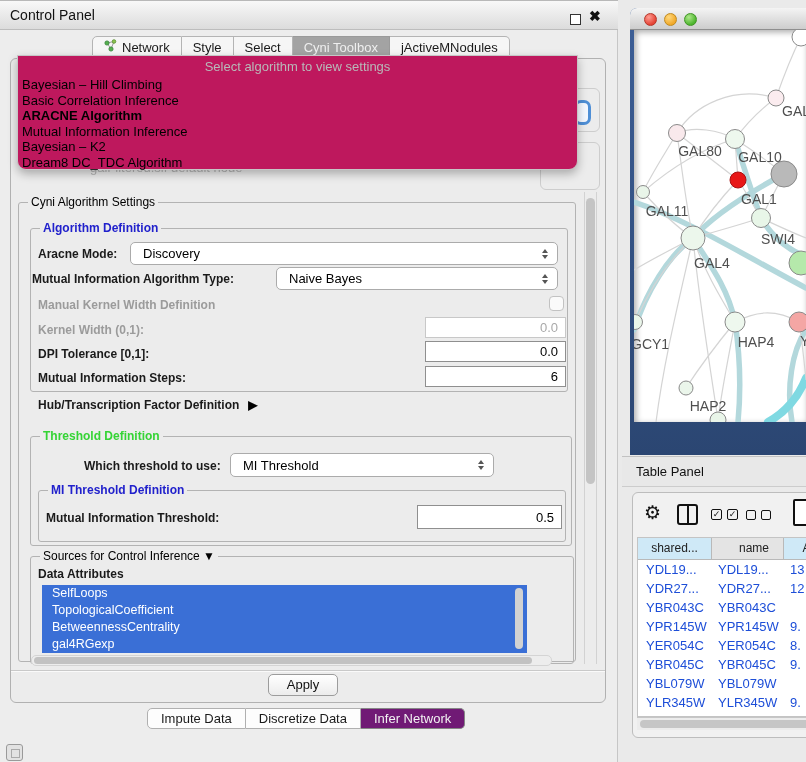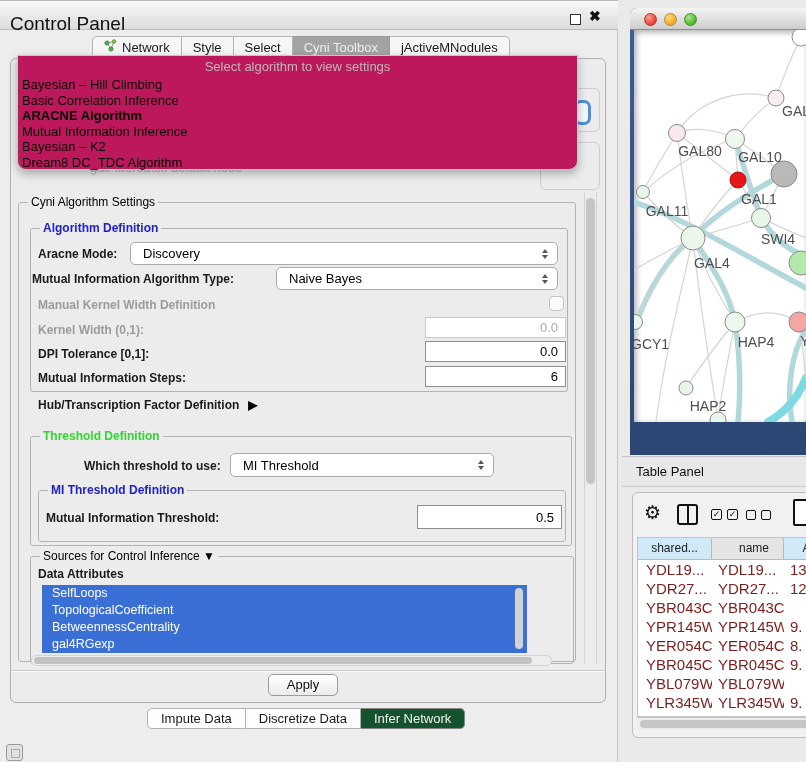"Control Panel" #cp-title { font-size: 19px -> 14px; top: 8px -> 0 }
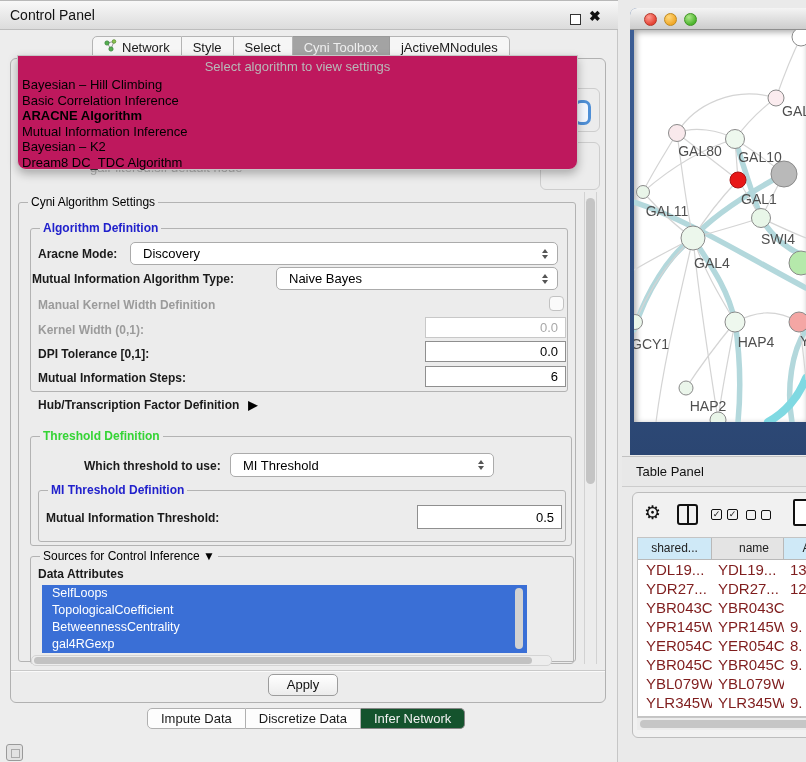"YDL19..." .tcell { color: #7f1d1d -> #1d4ed8; font-size: 15px -> 13px }
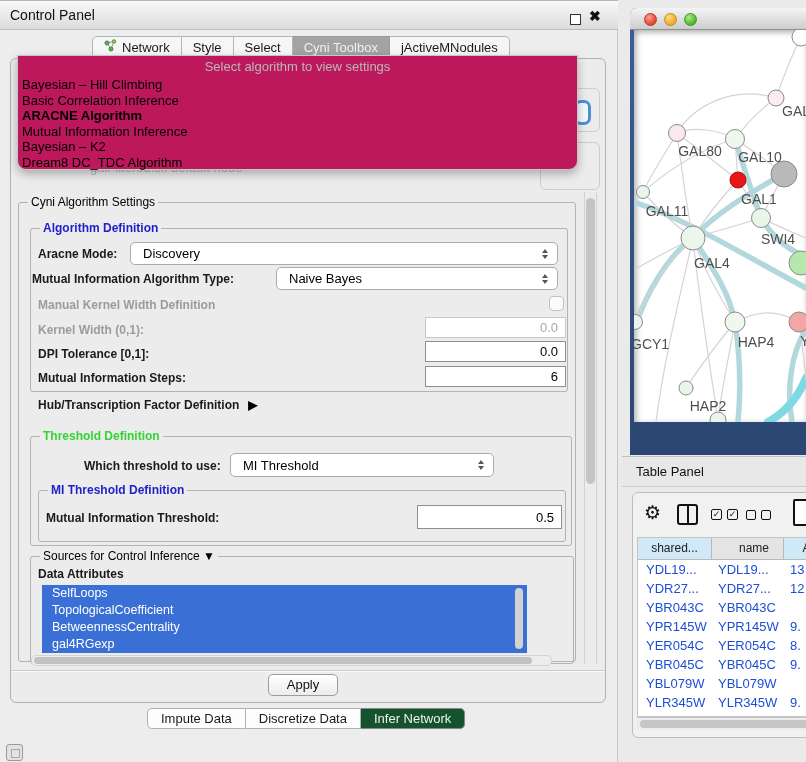"Infer Network" .btab.sel { background: #14532d -> #701a75 }
